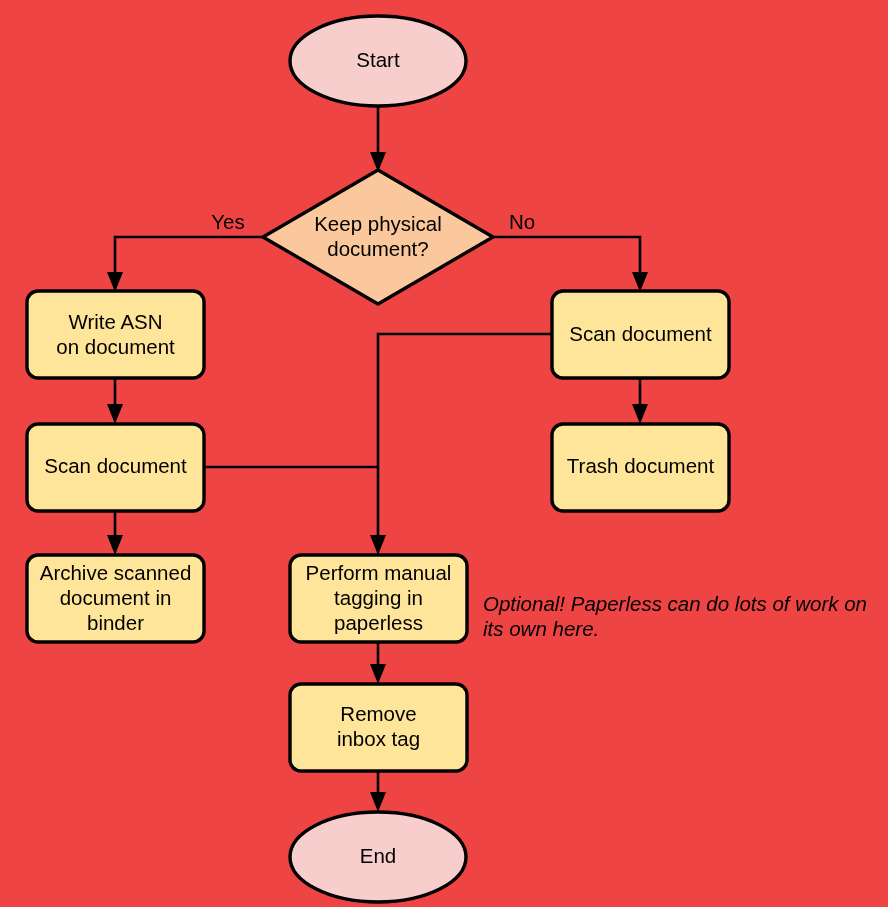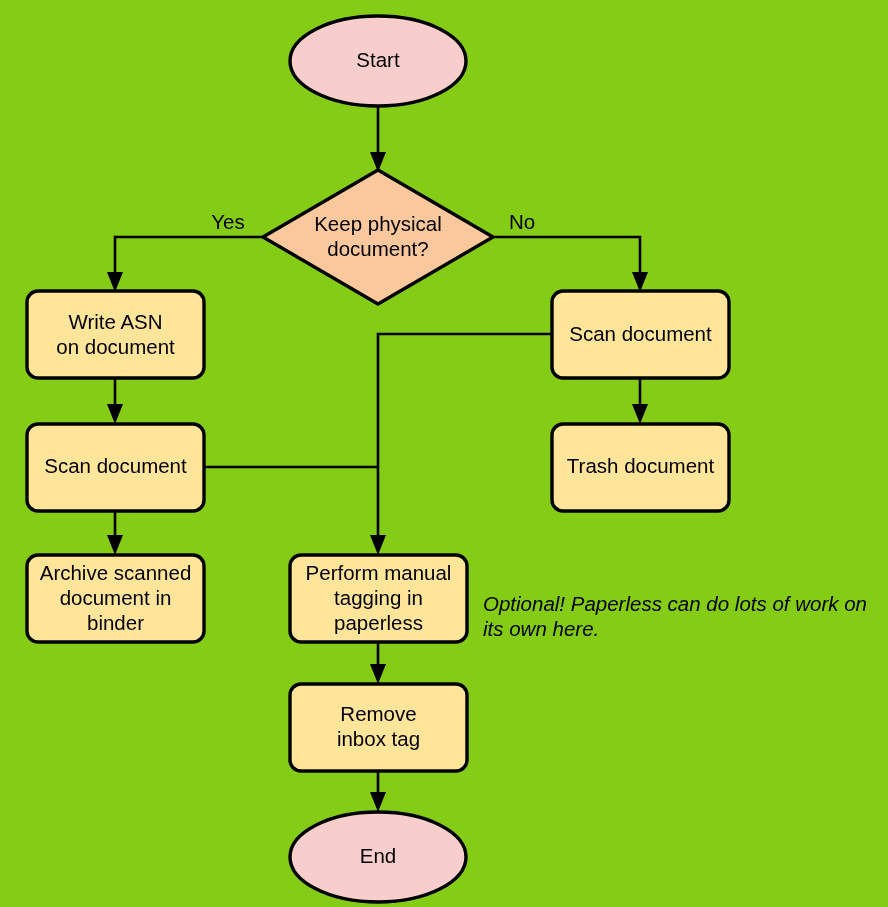"Start" #flowchart-root { background: #84cc16 -> #ef4444 }
